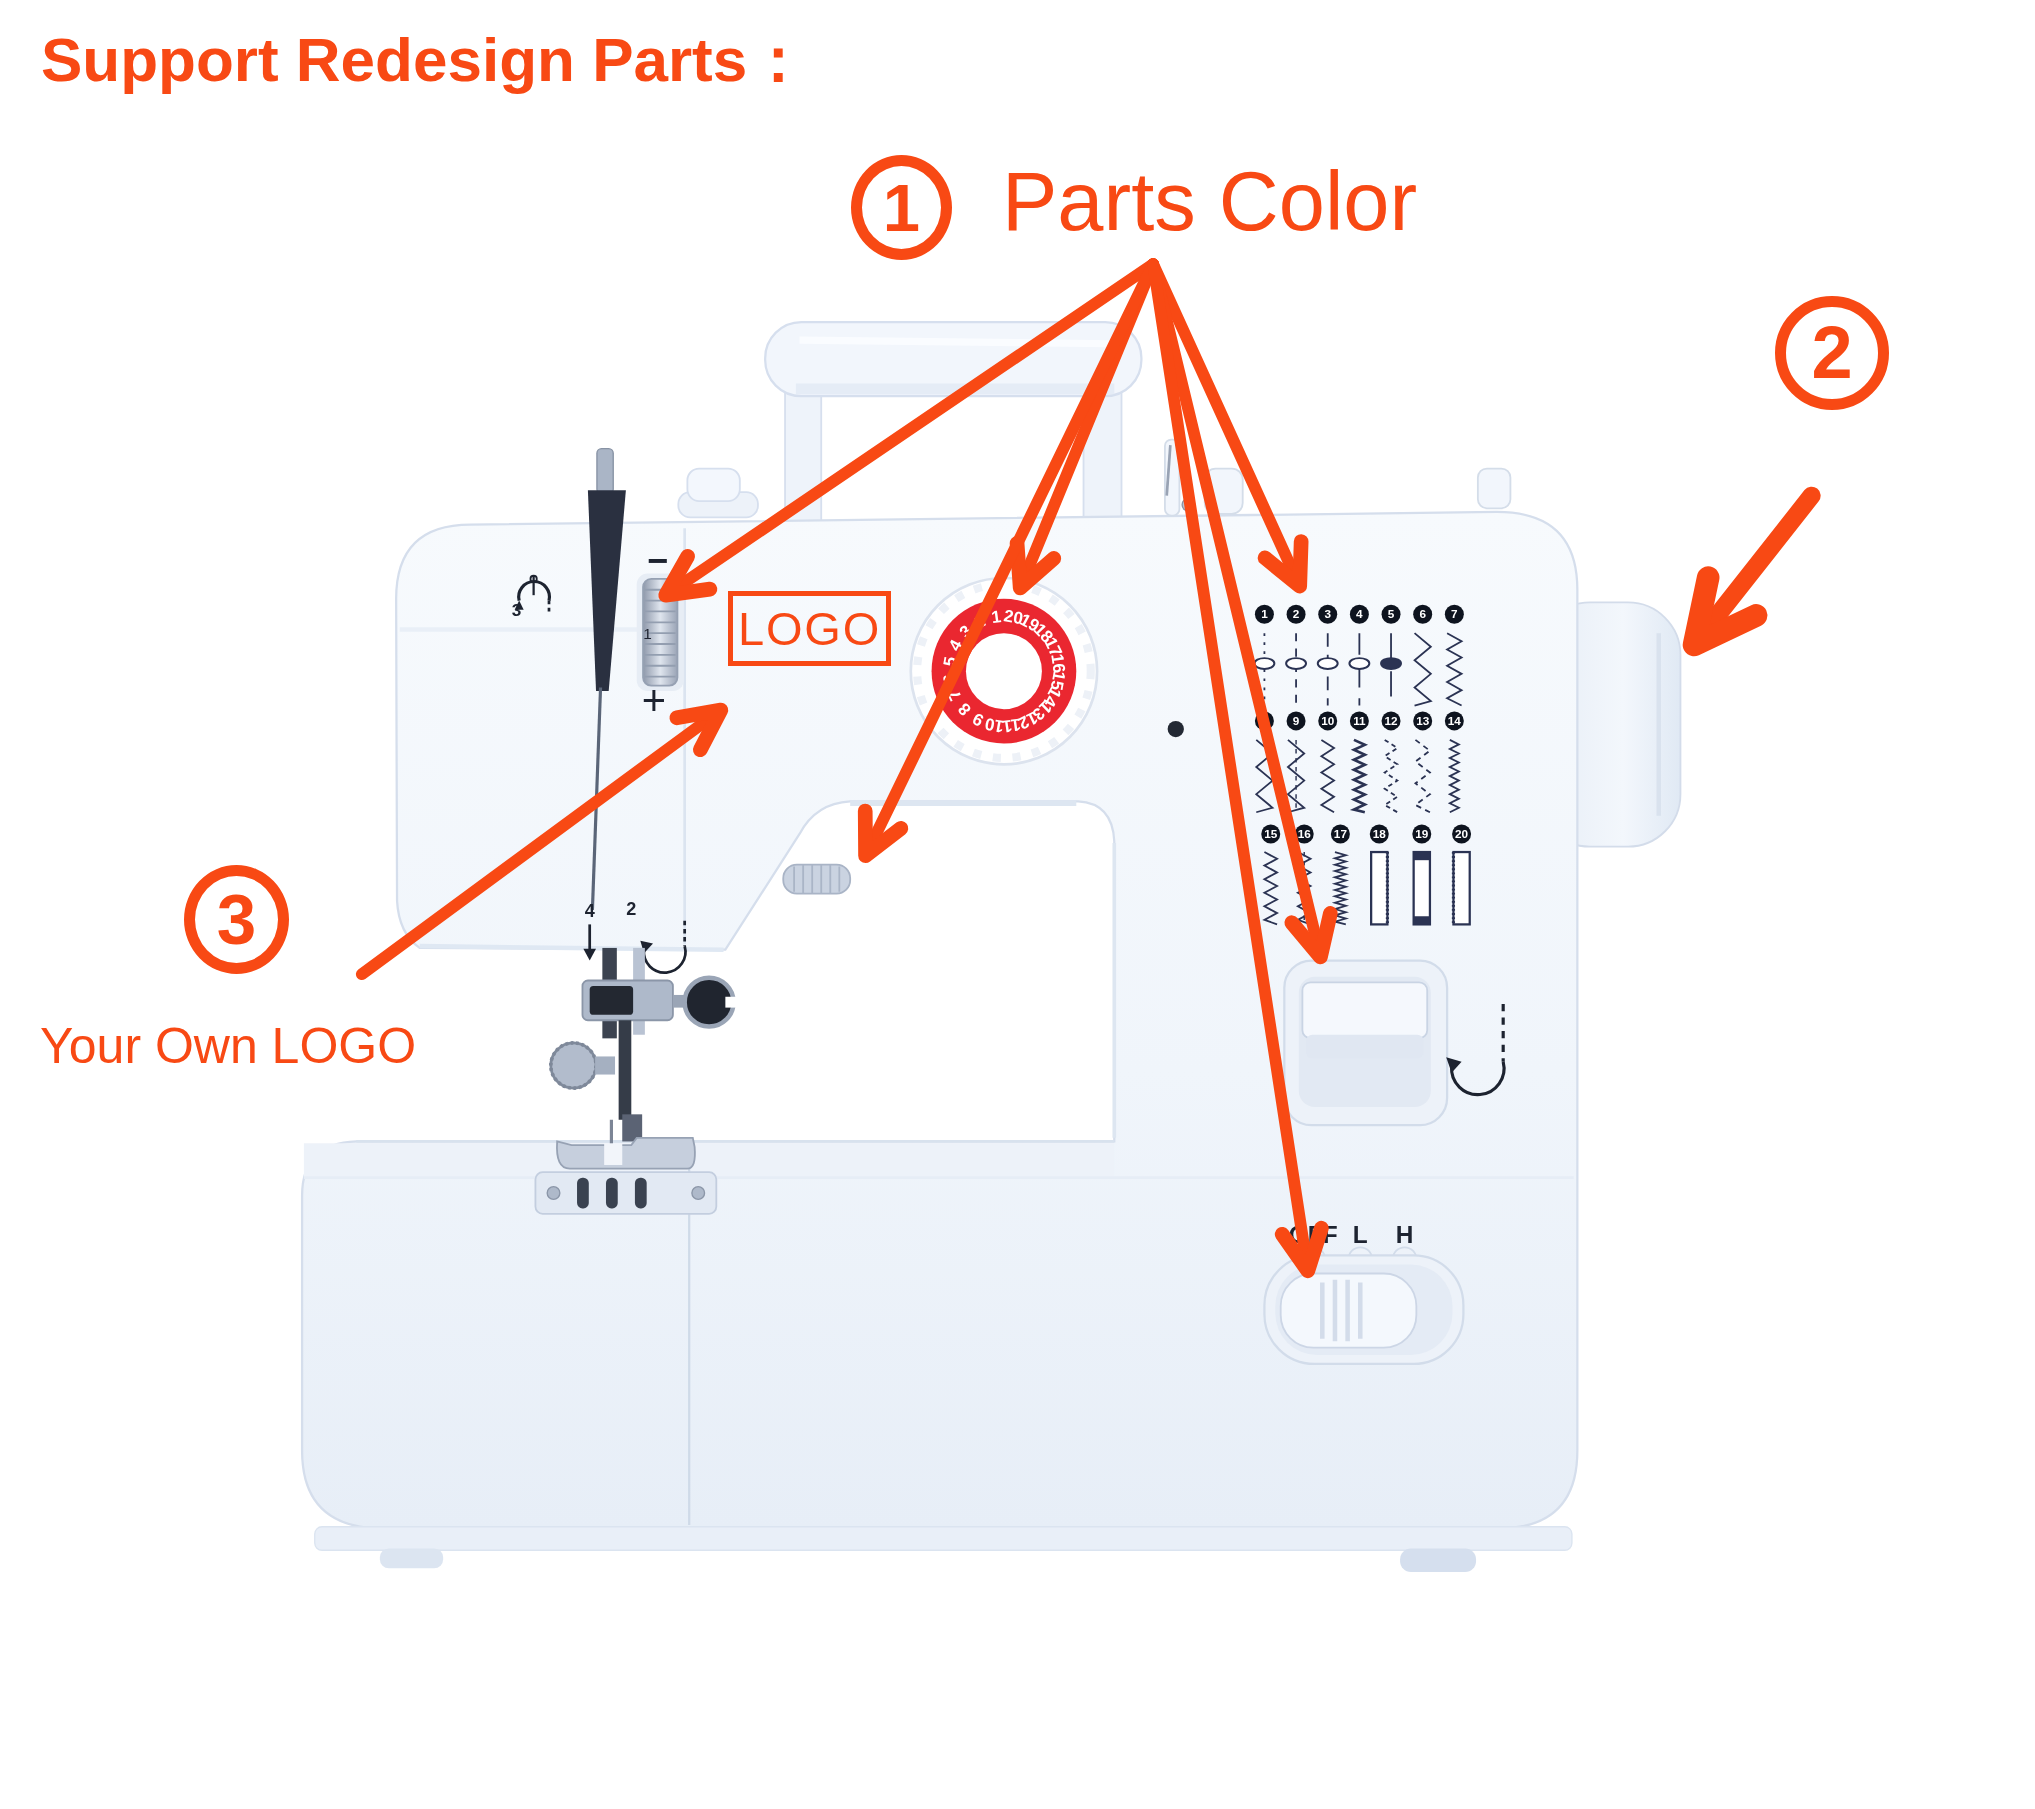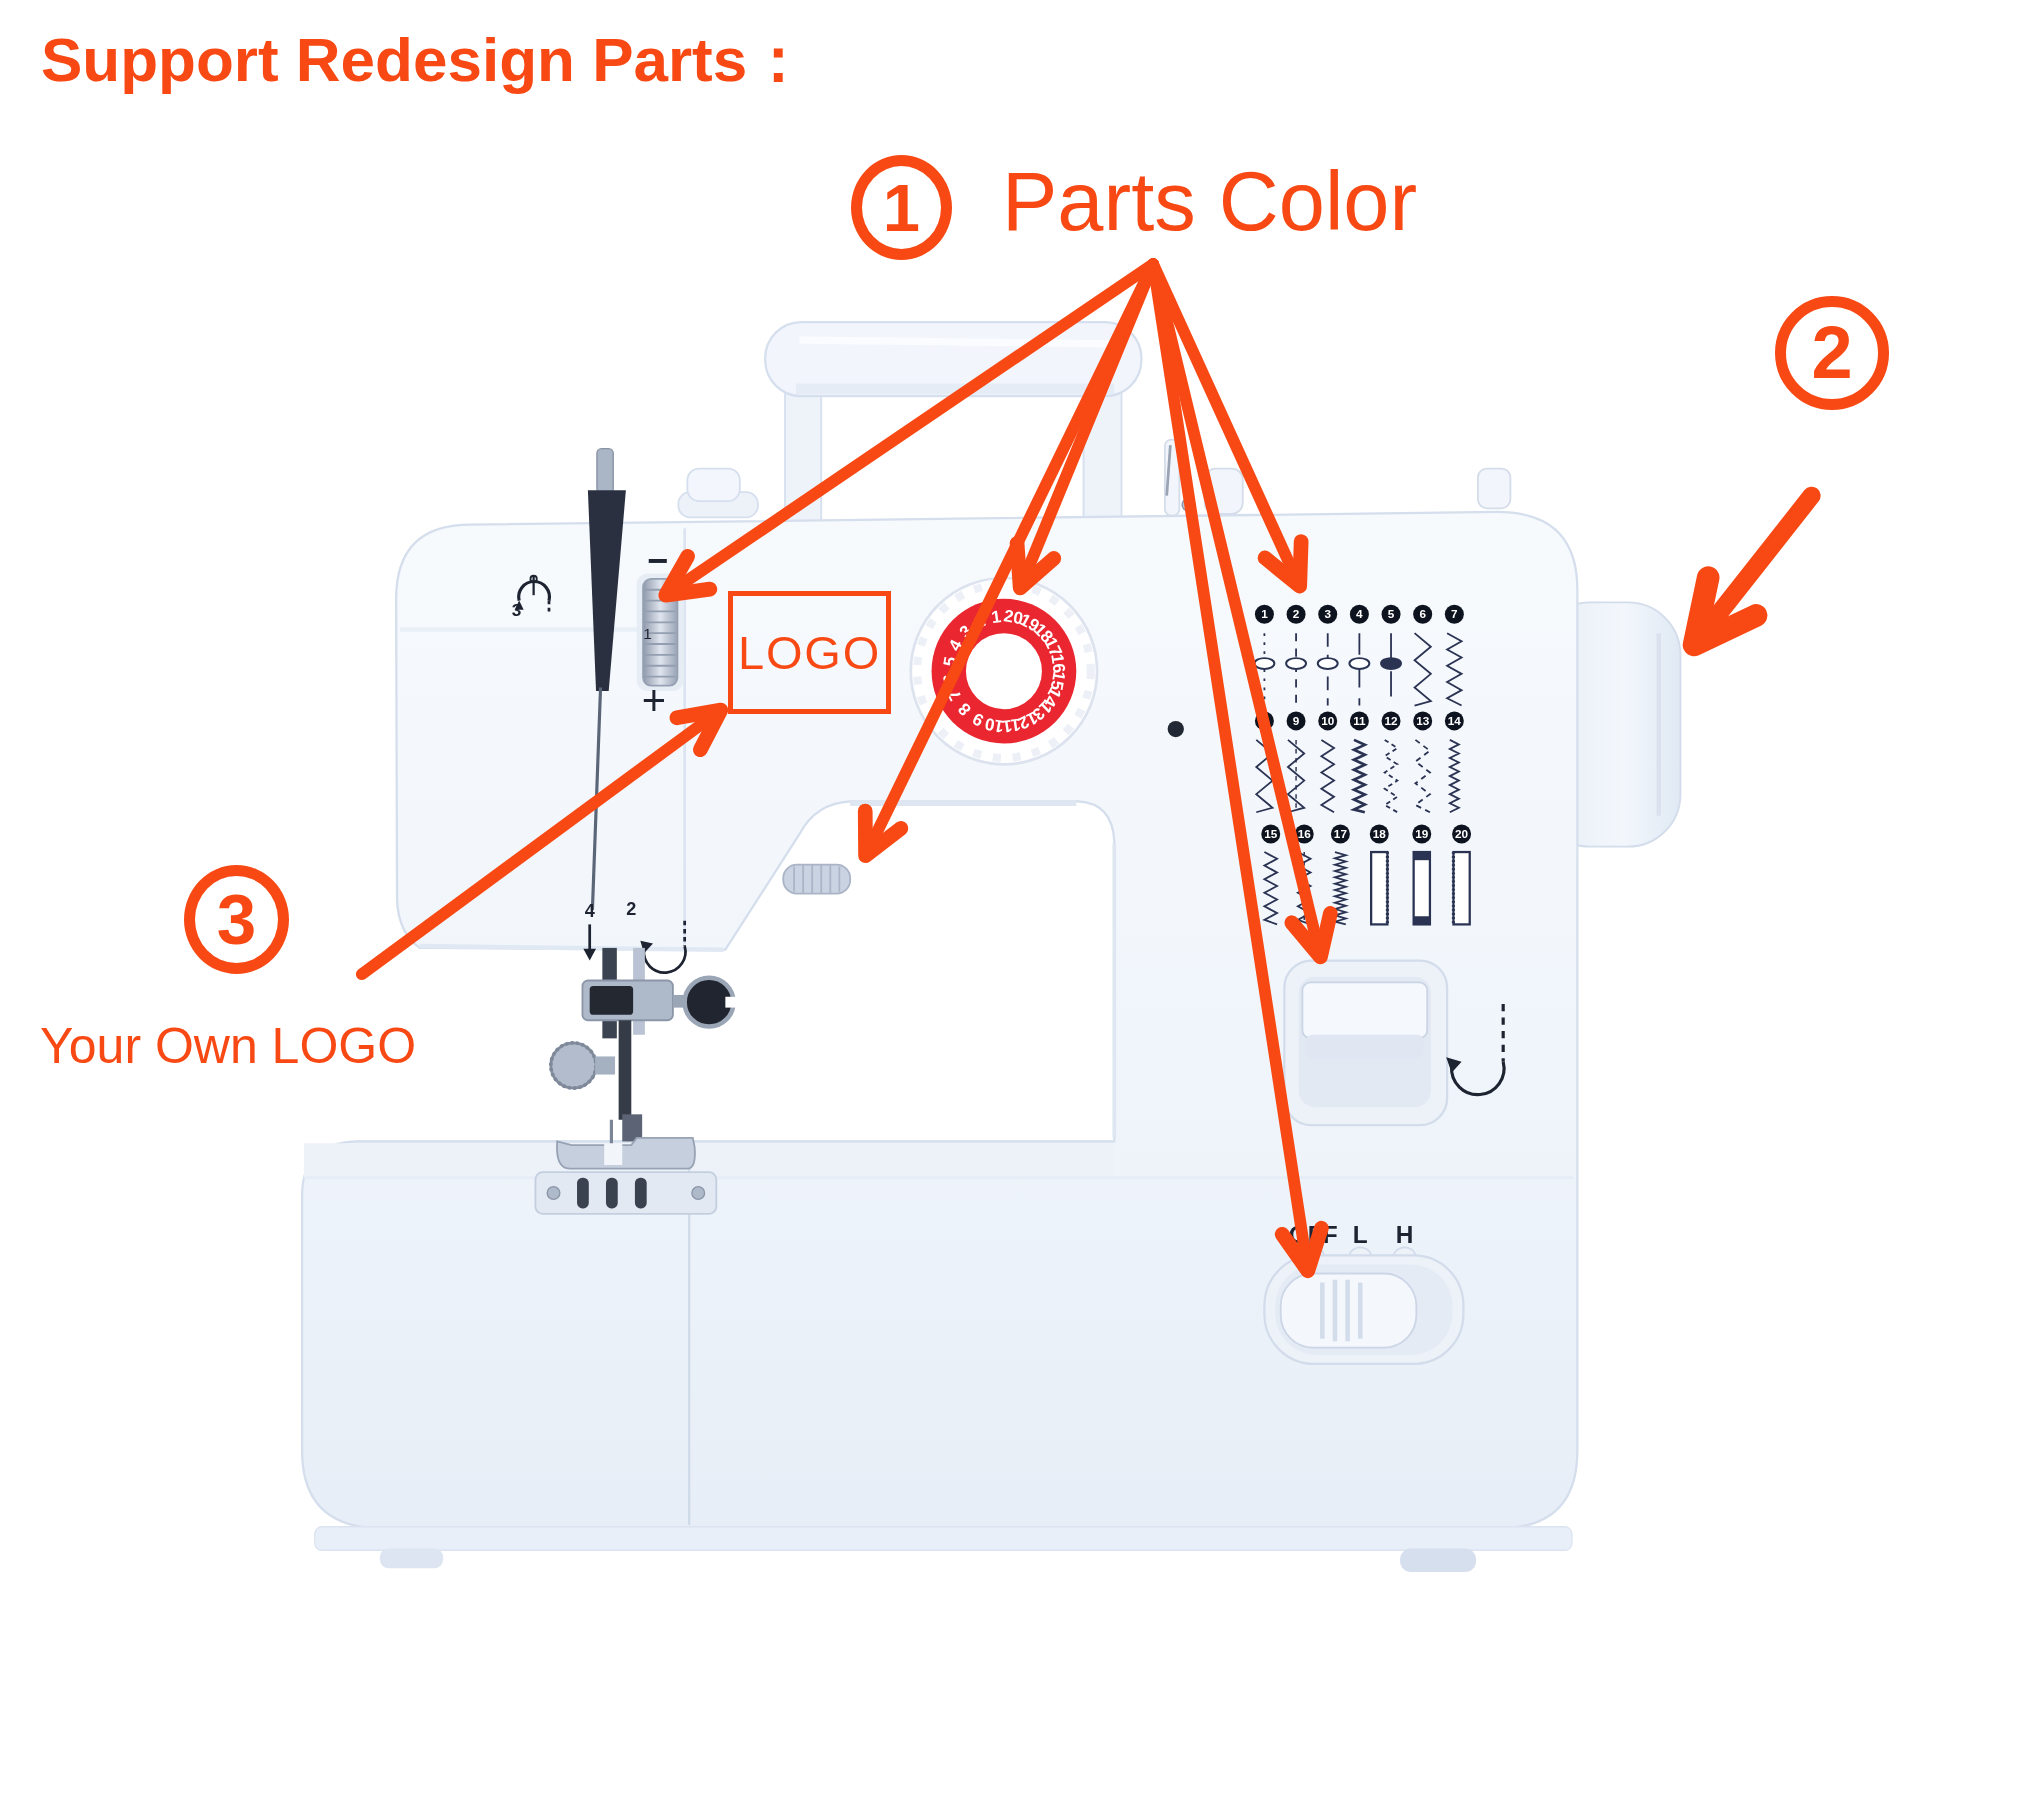"LOGO" .logo-box { height: 123px -> 75px }
